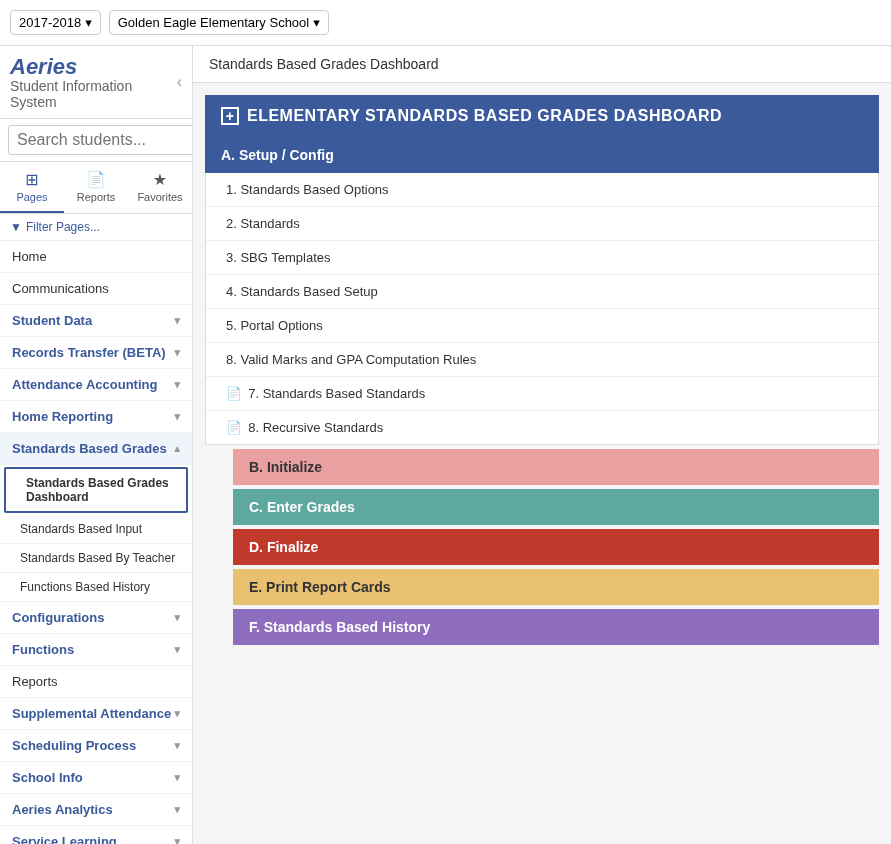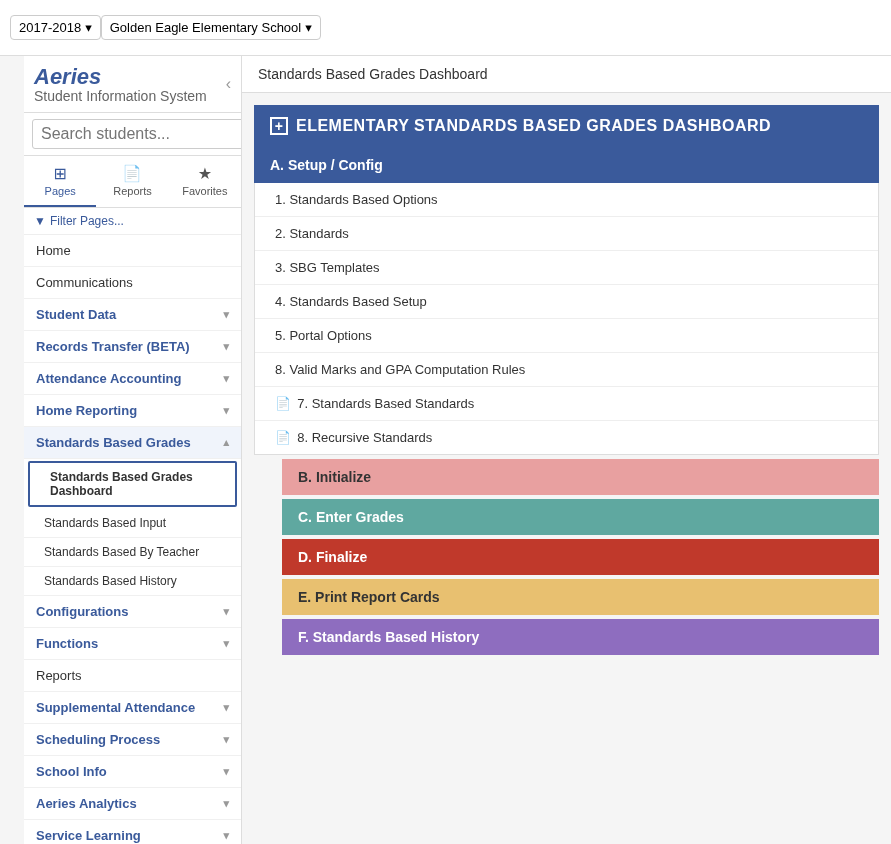"2017-2018" .top-bar { gap: none -> 8px; height: 56px -> 46px }
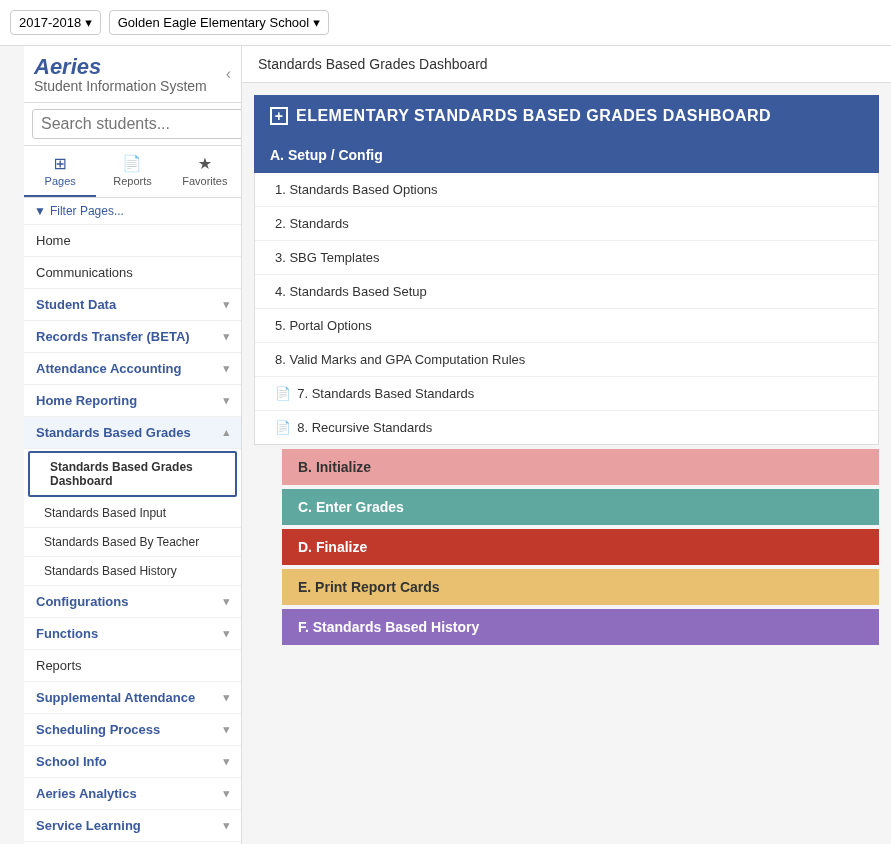"Aeries" .sidebar { margin-left: 24px -> none; width: 218px -> 193px }
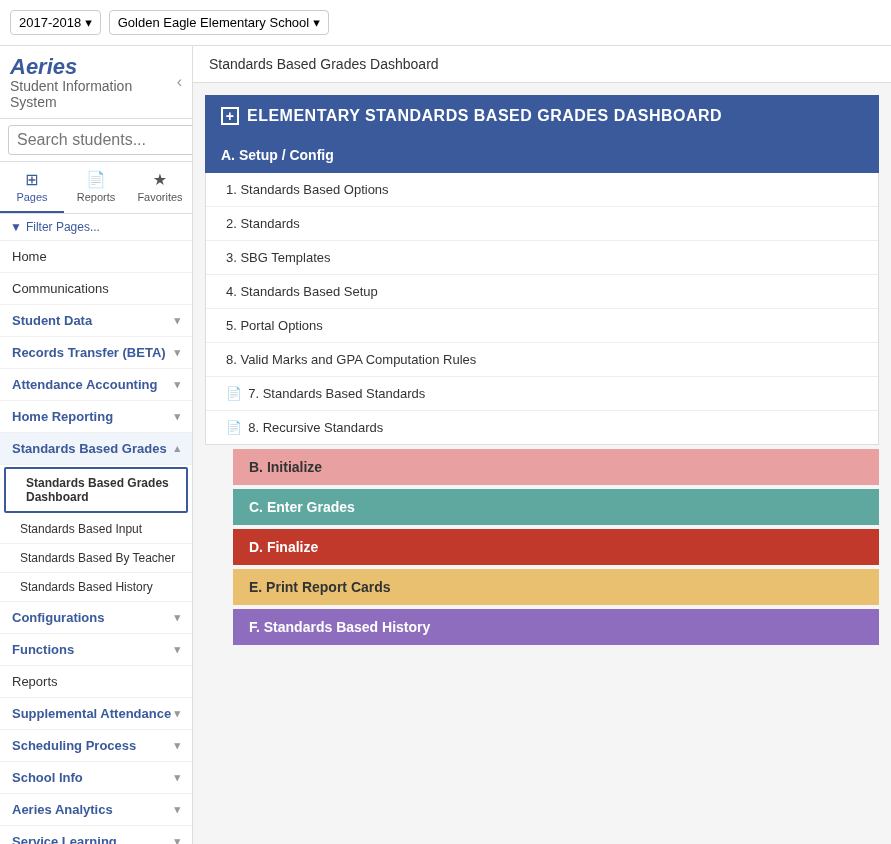"Standards Based History" span { text: Standards -> Functions }
